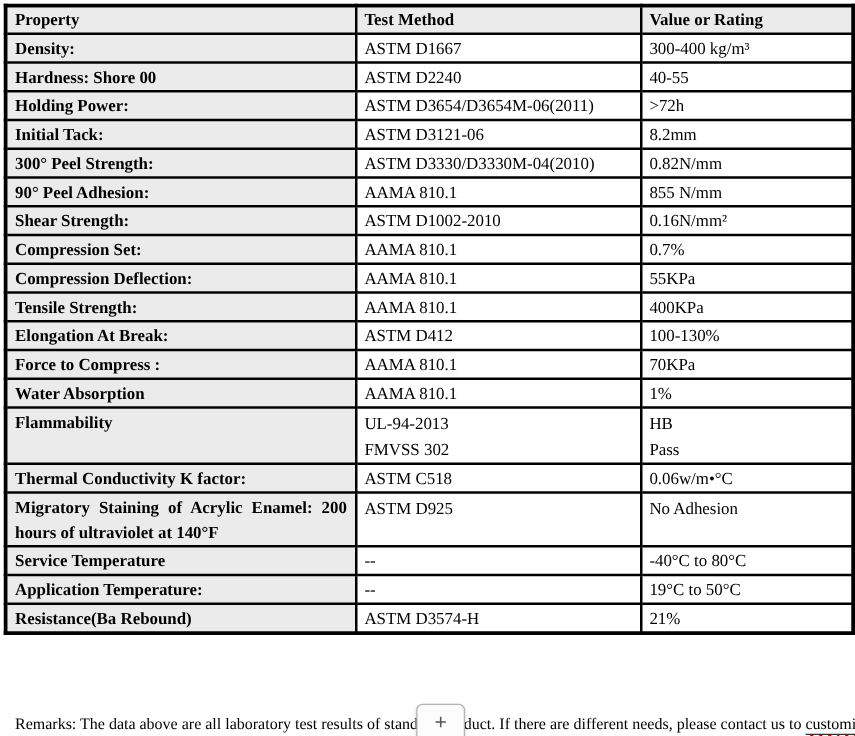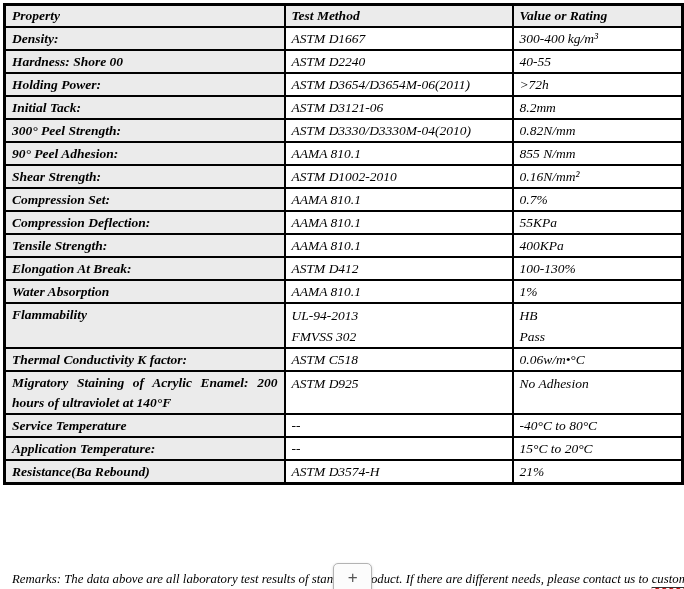"Property" .page { font-style: italic -> none }
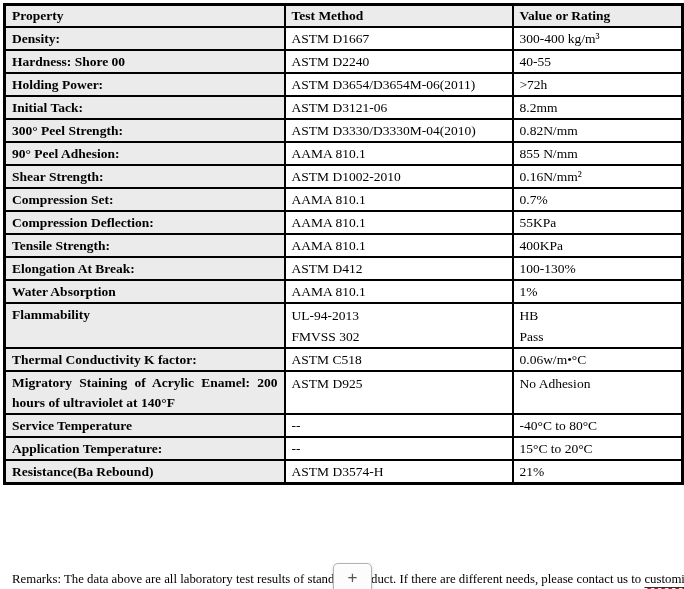"Force to Compress :" tr.single { html: none -> <tr> <td>Force to Compress :</td> <td> <div>AAMA 810.1</div> </td> <td> <div>70KPa</div> </td> </tr> }
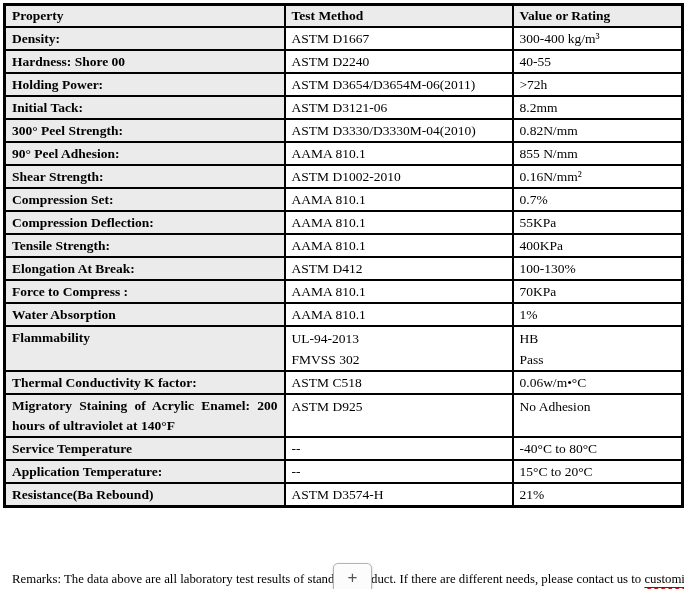"15°C to 20°C" div.cell-line { text: 15°C to 20 -> 19°C to 50 }
